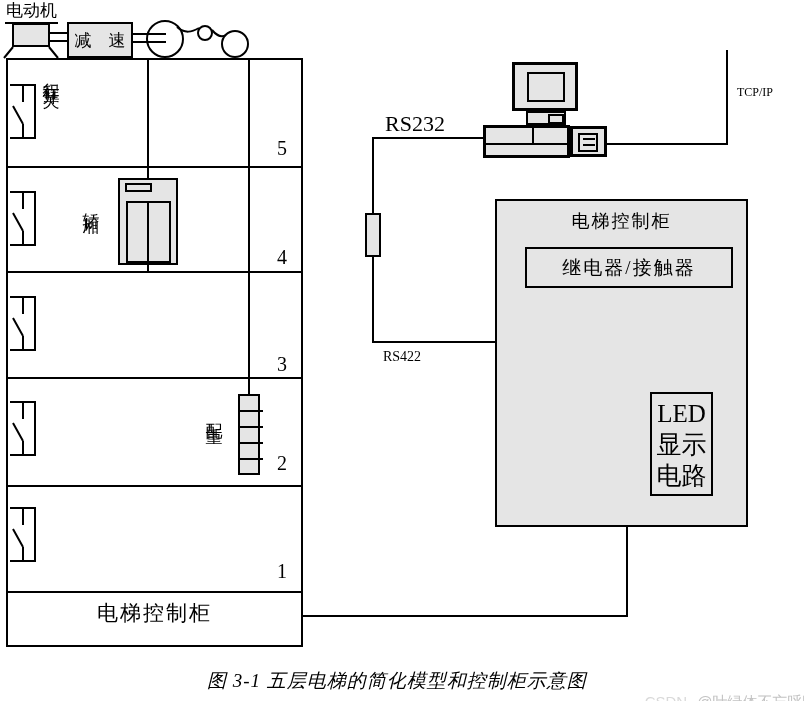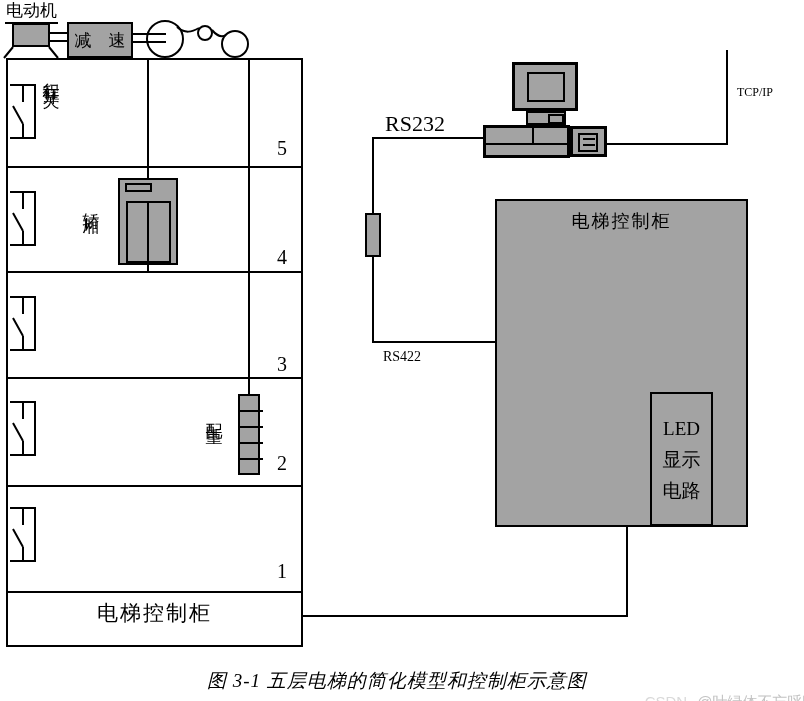"减 速" .box { background: #a3a3a3 -> #e5e5e5 }
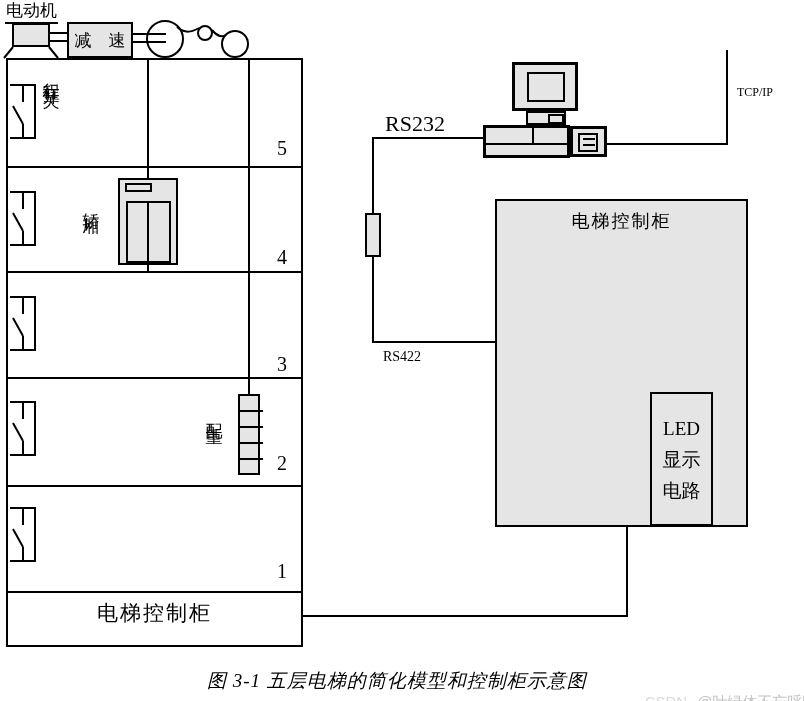"继电器/接触器" div.box { html: none -> <div>继电器/接触器</div> }
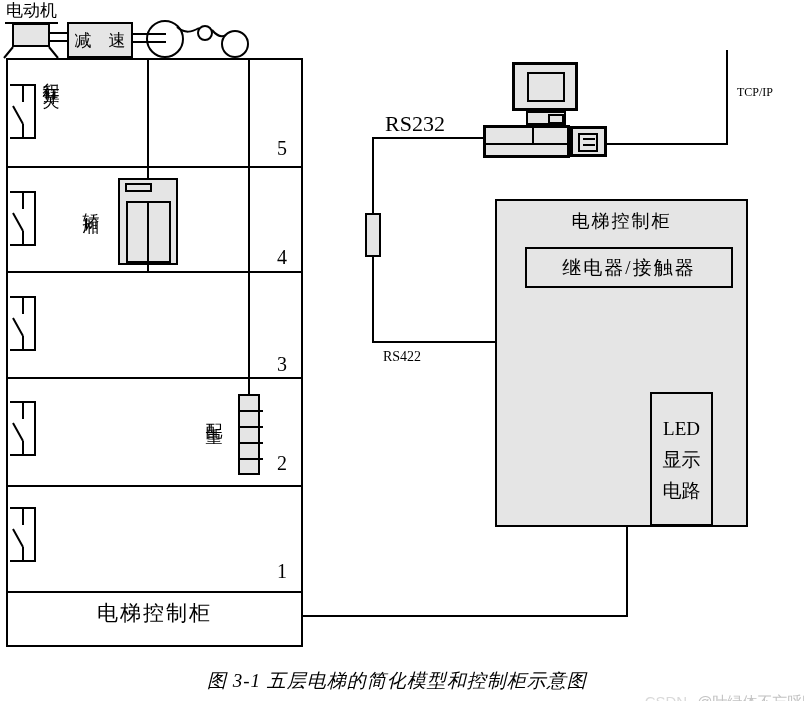"LED" div.box { font-size: 19px -> 25px; height: 134px -> 104px }
